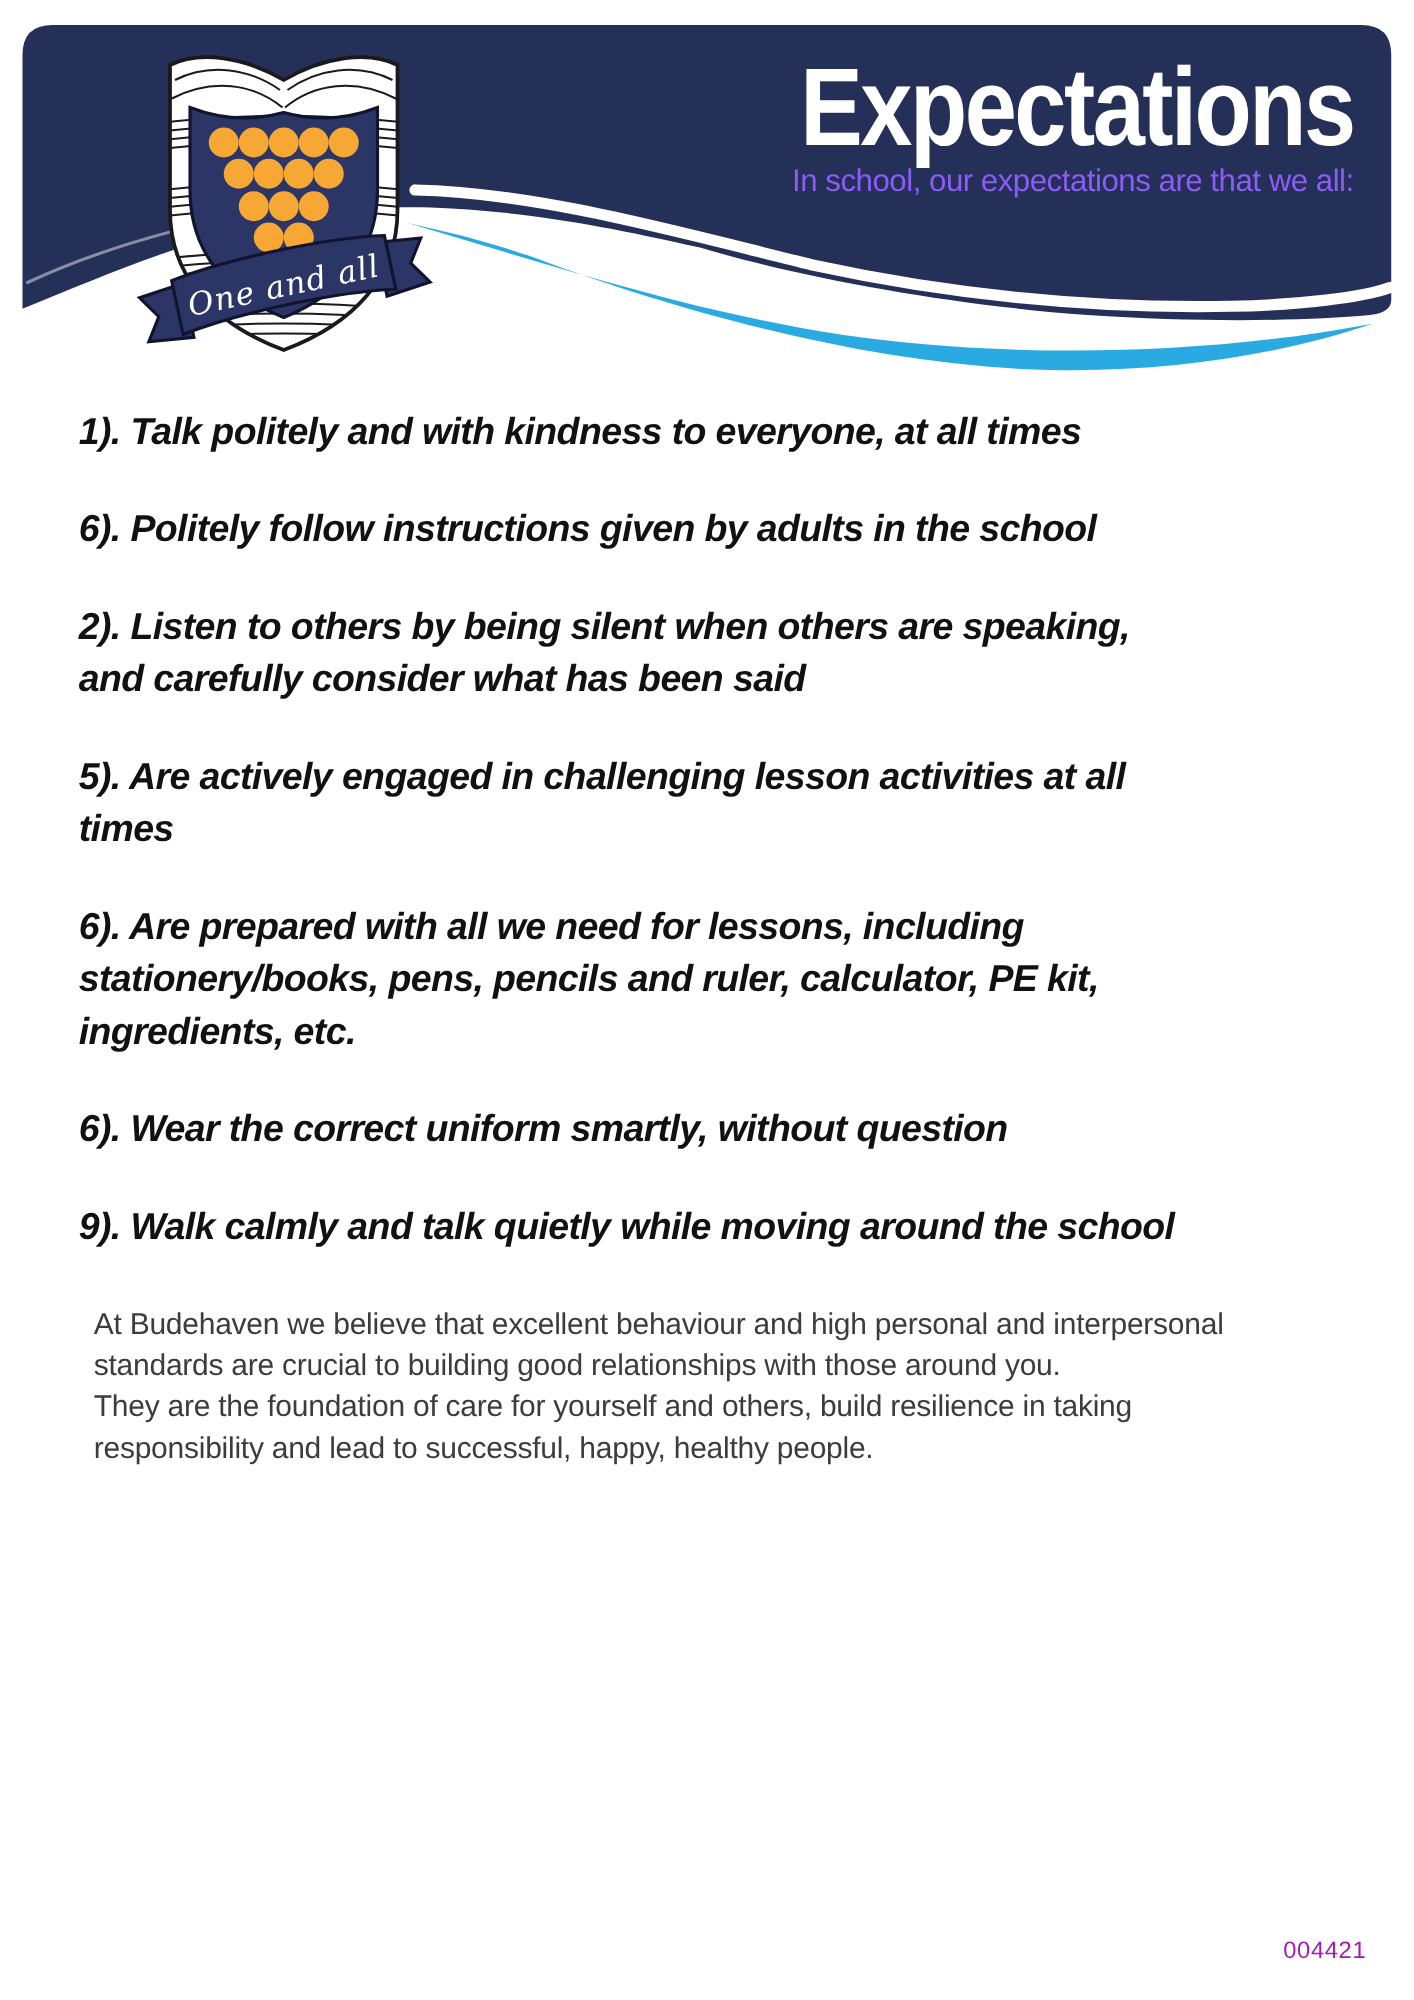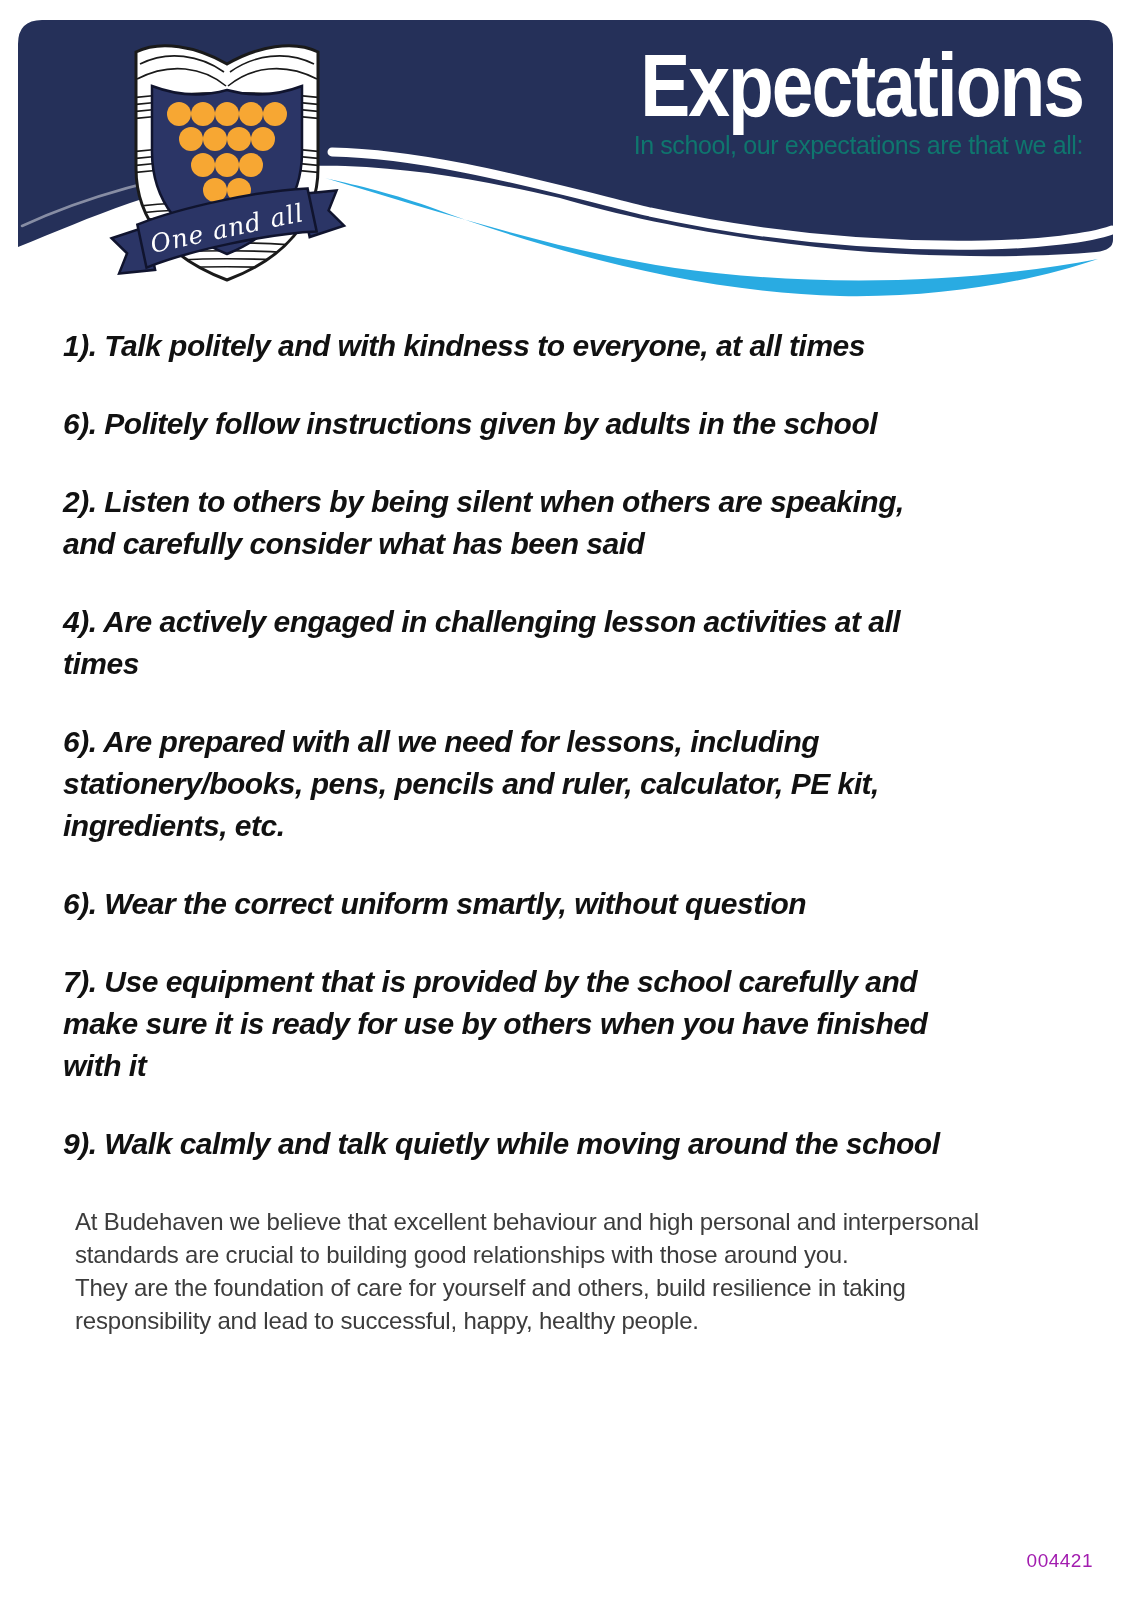"In school, our expectations are" .page-subtitle { color: #0f766e -> #8b5cf6 }
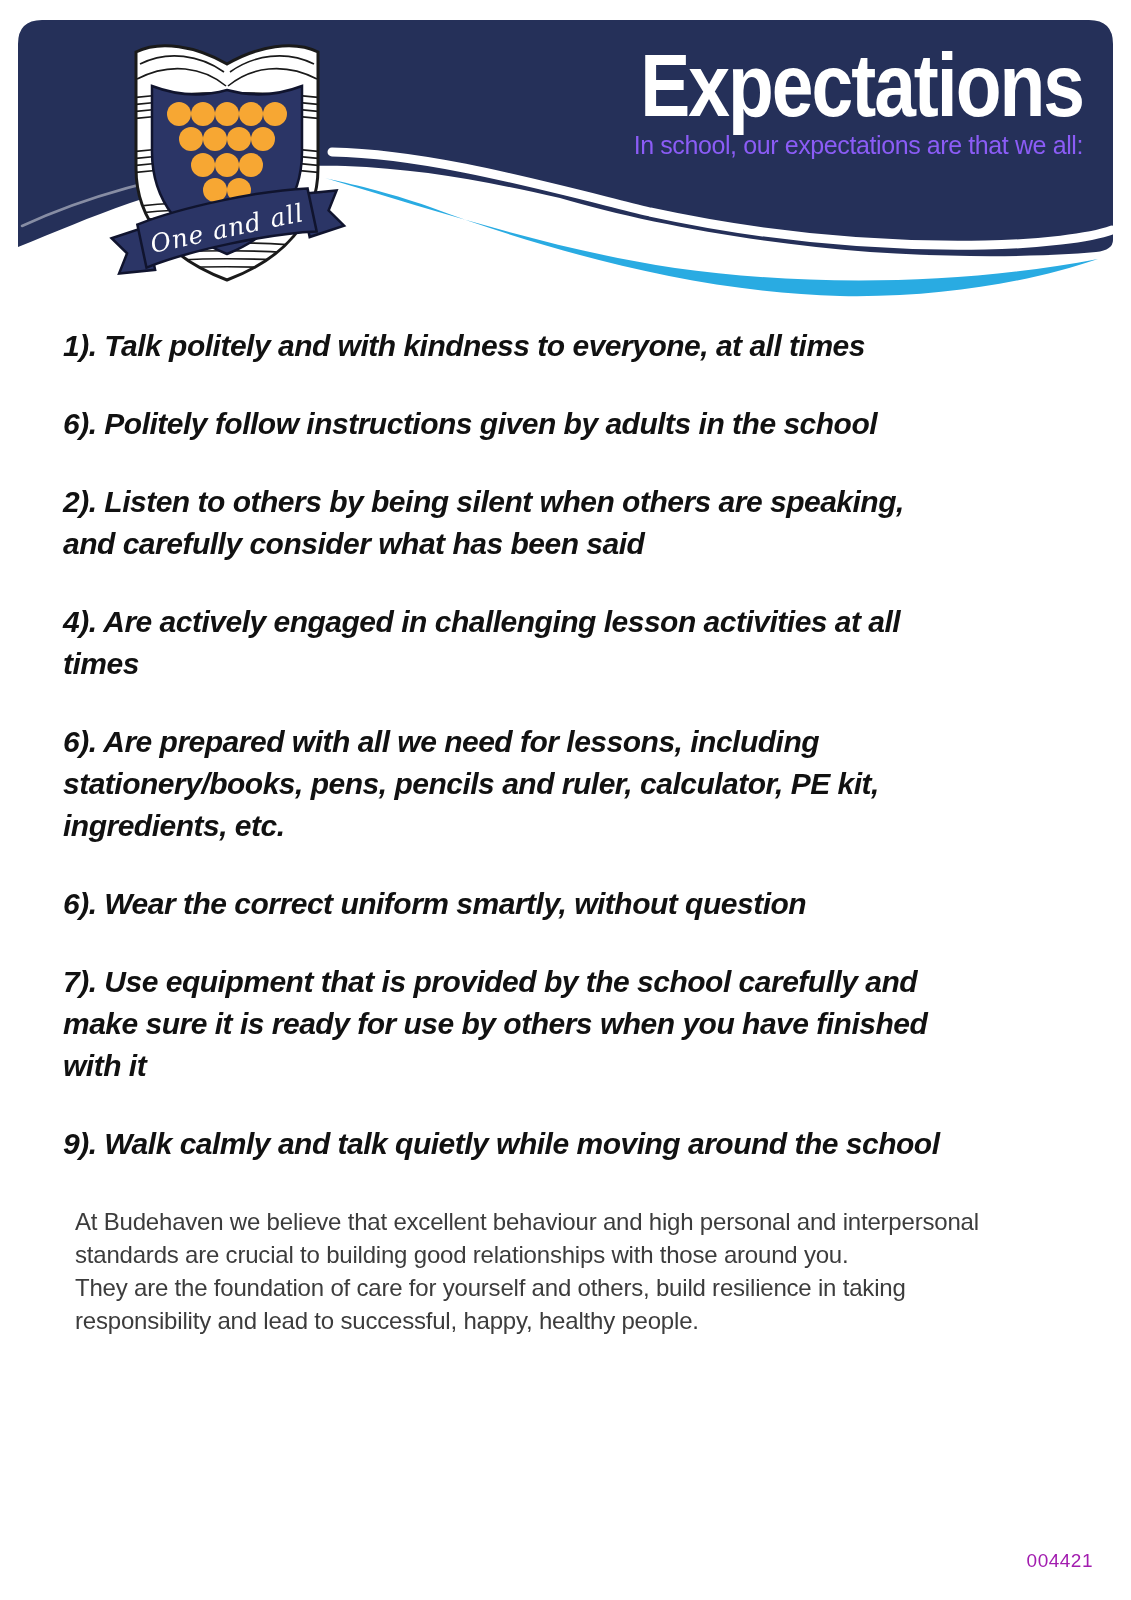"4). Are actively engaged in" p.item { text: 4 -> 5 }
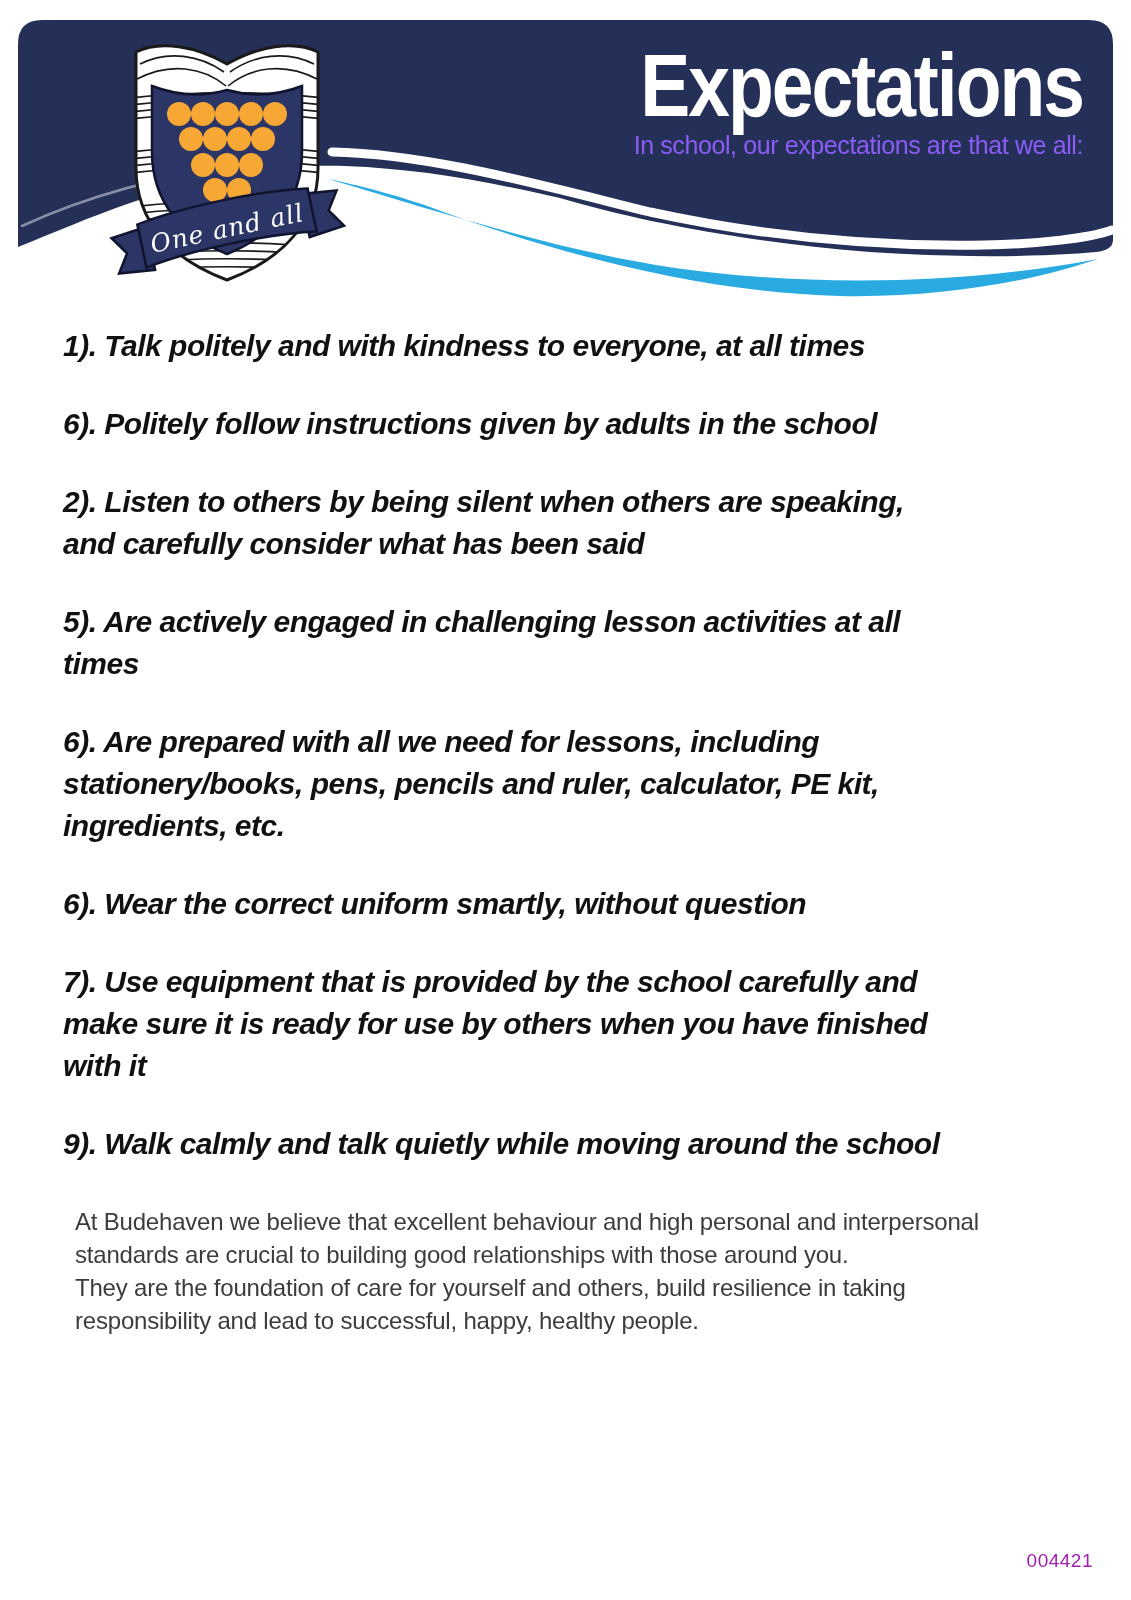"7). Use equipment that is" p.item { html: <p>7). Use equipment that is provided by the school carefully and make sure it is ready for use by others when you have finished with it</p> -> none }
